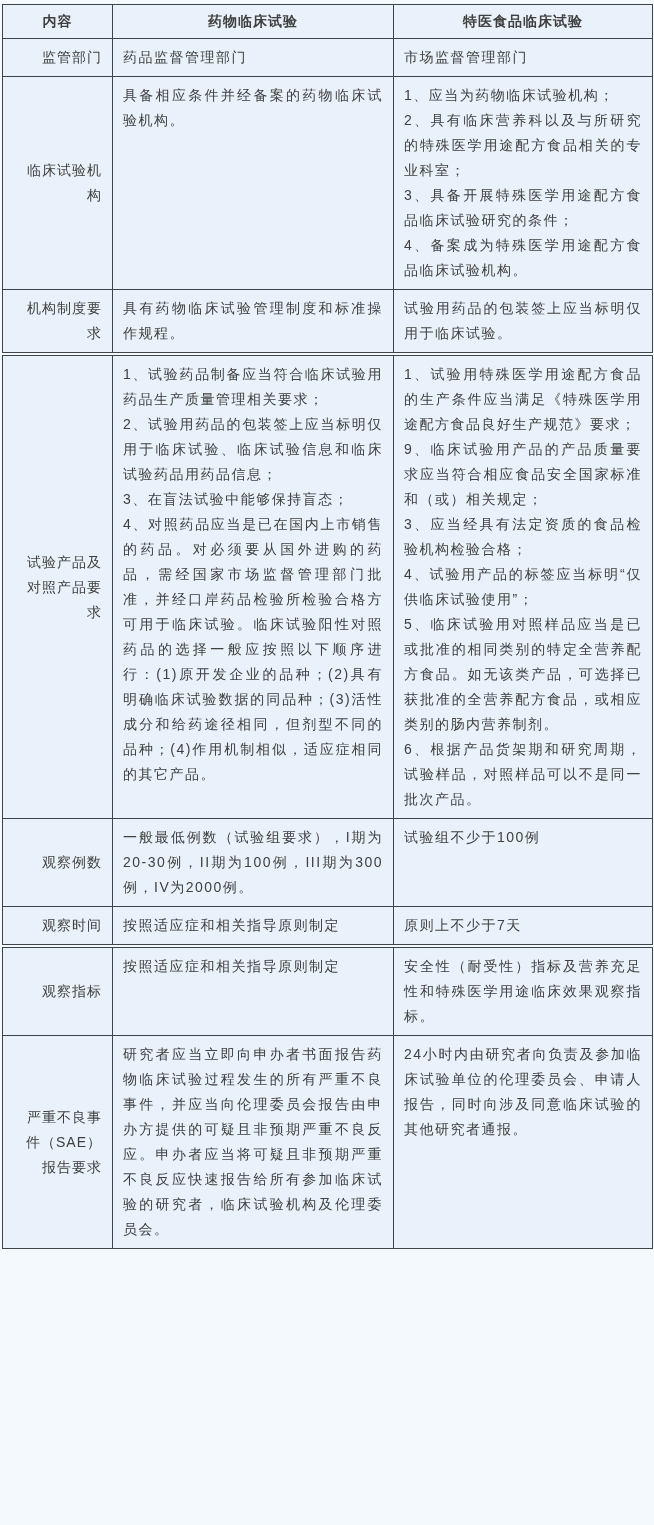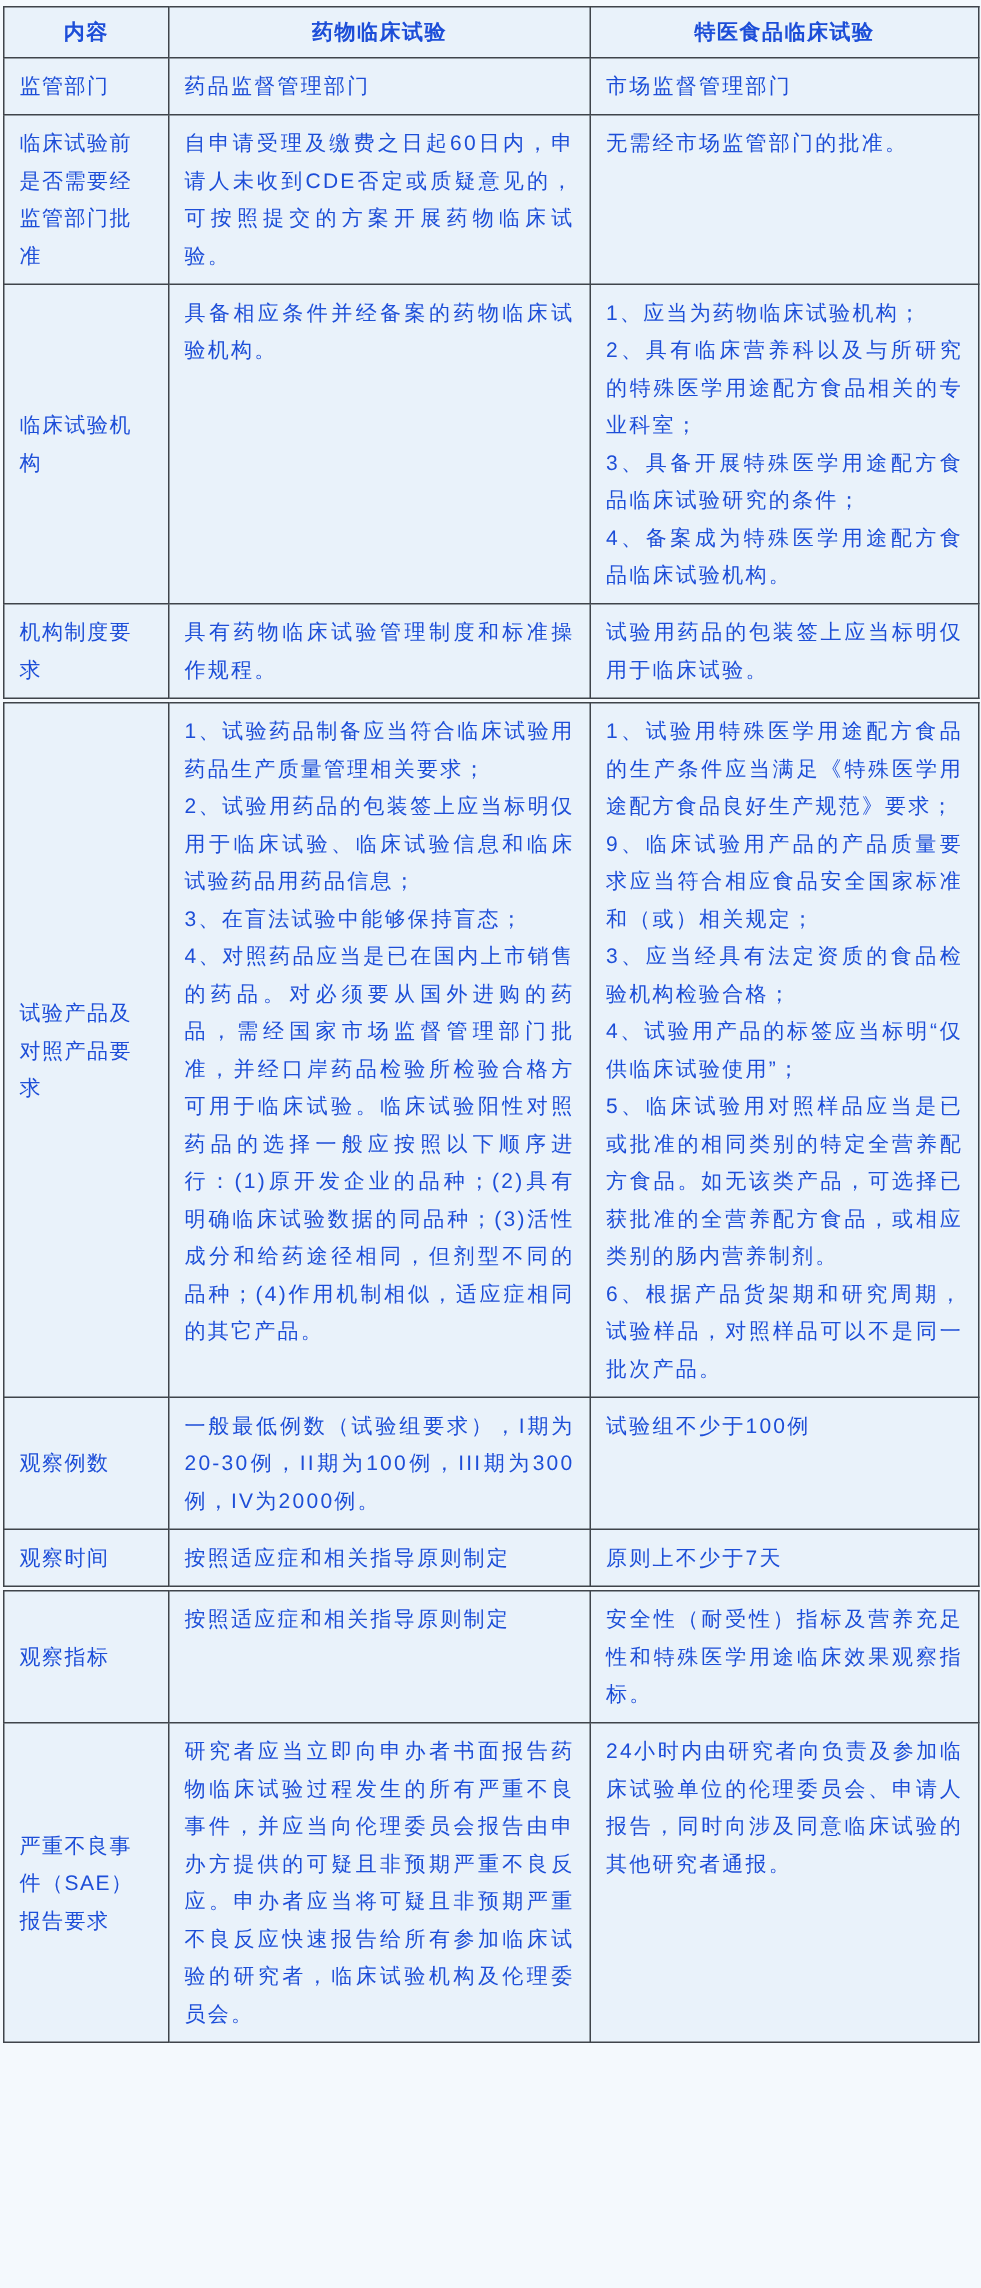"内容" table.cmp th, table.cmp td { color: #1d4ed8 -> #404040 }
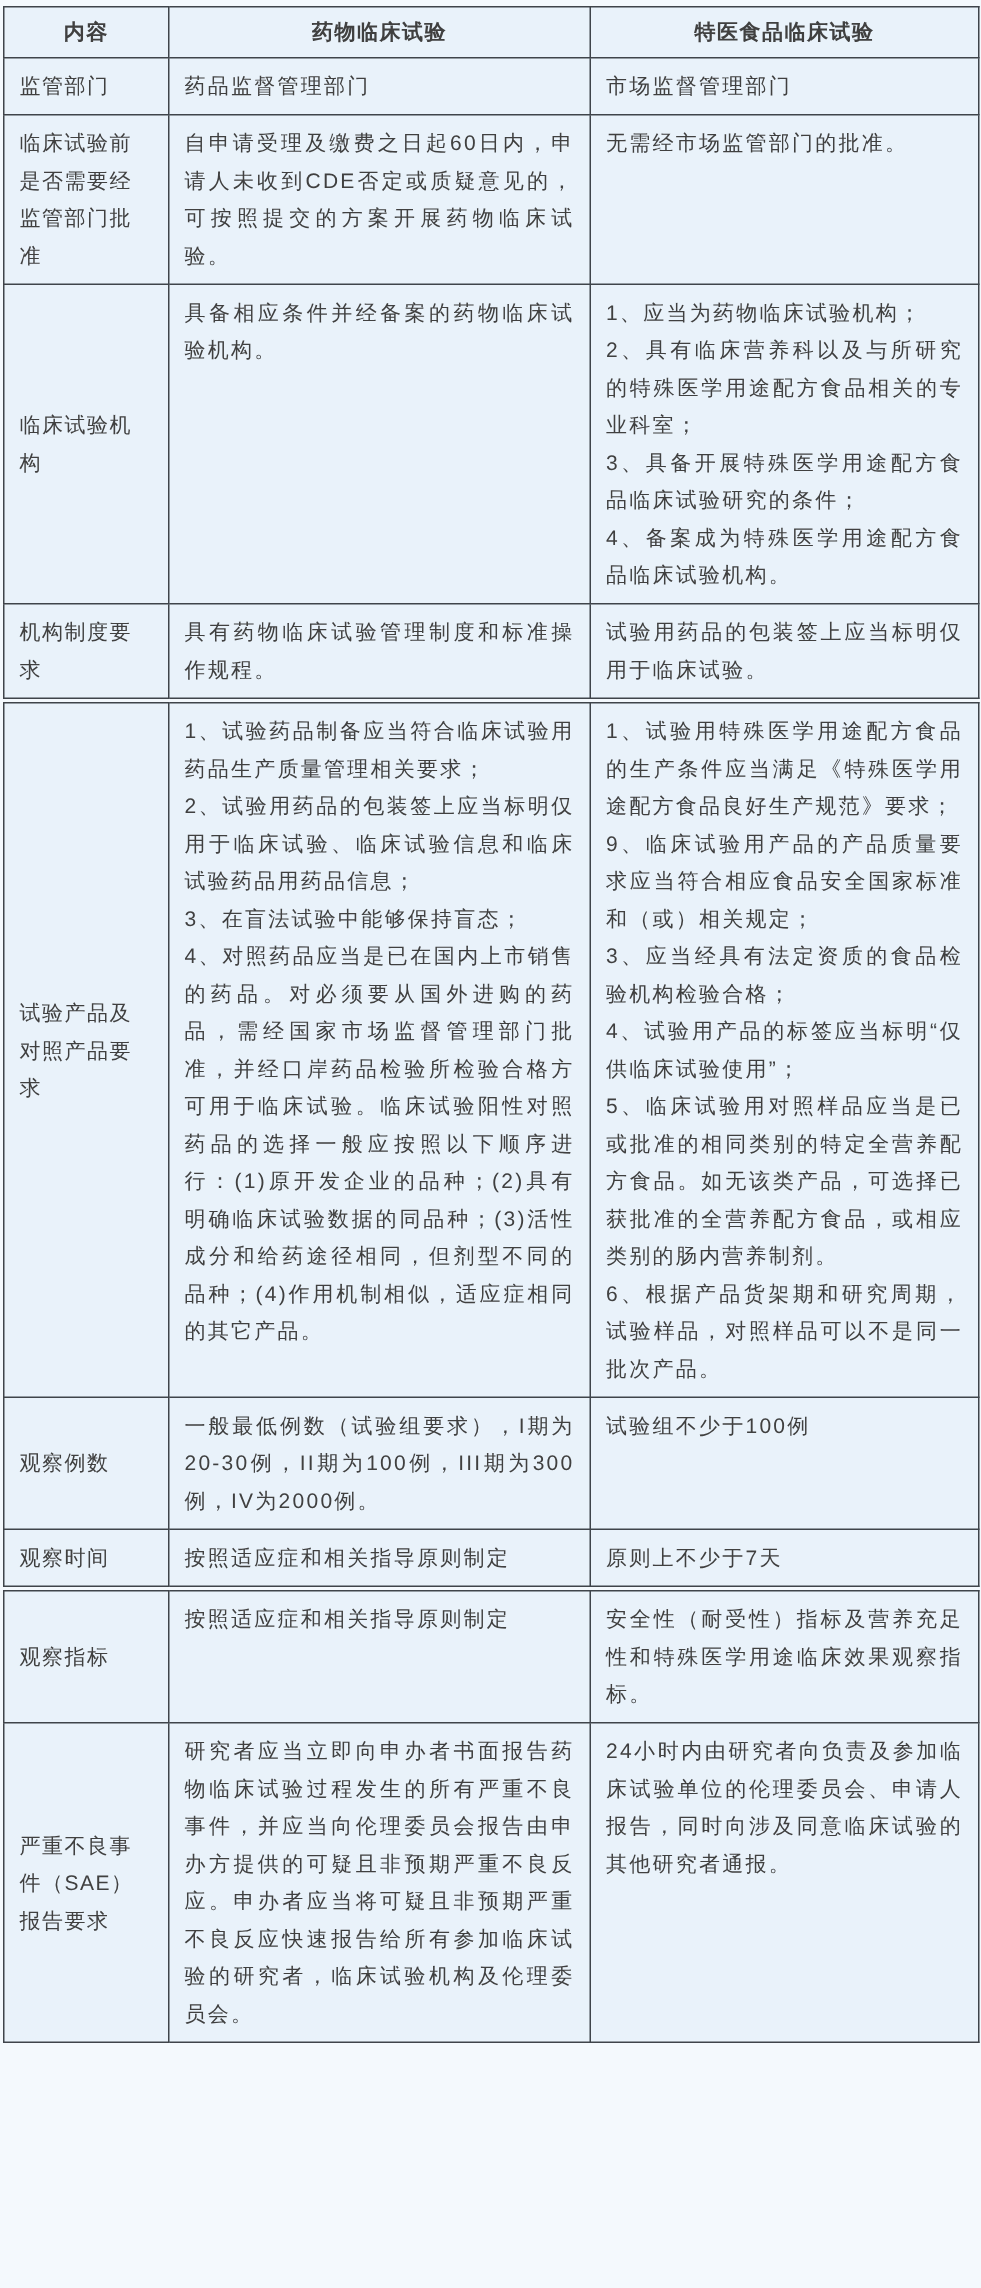"监管部门" td.lbl { text-align: left -> right }
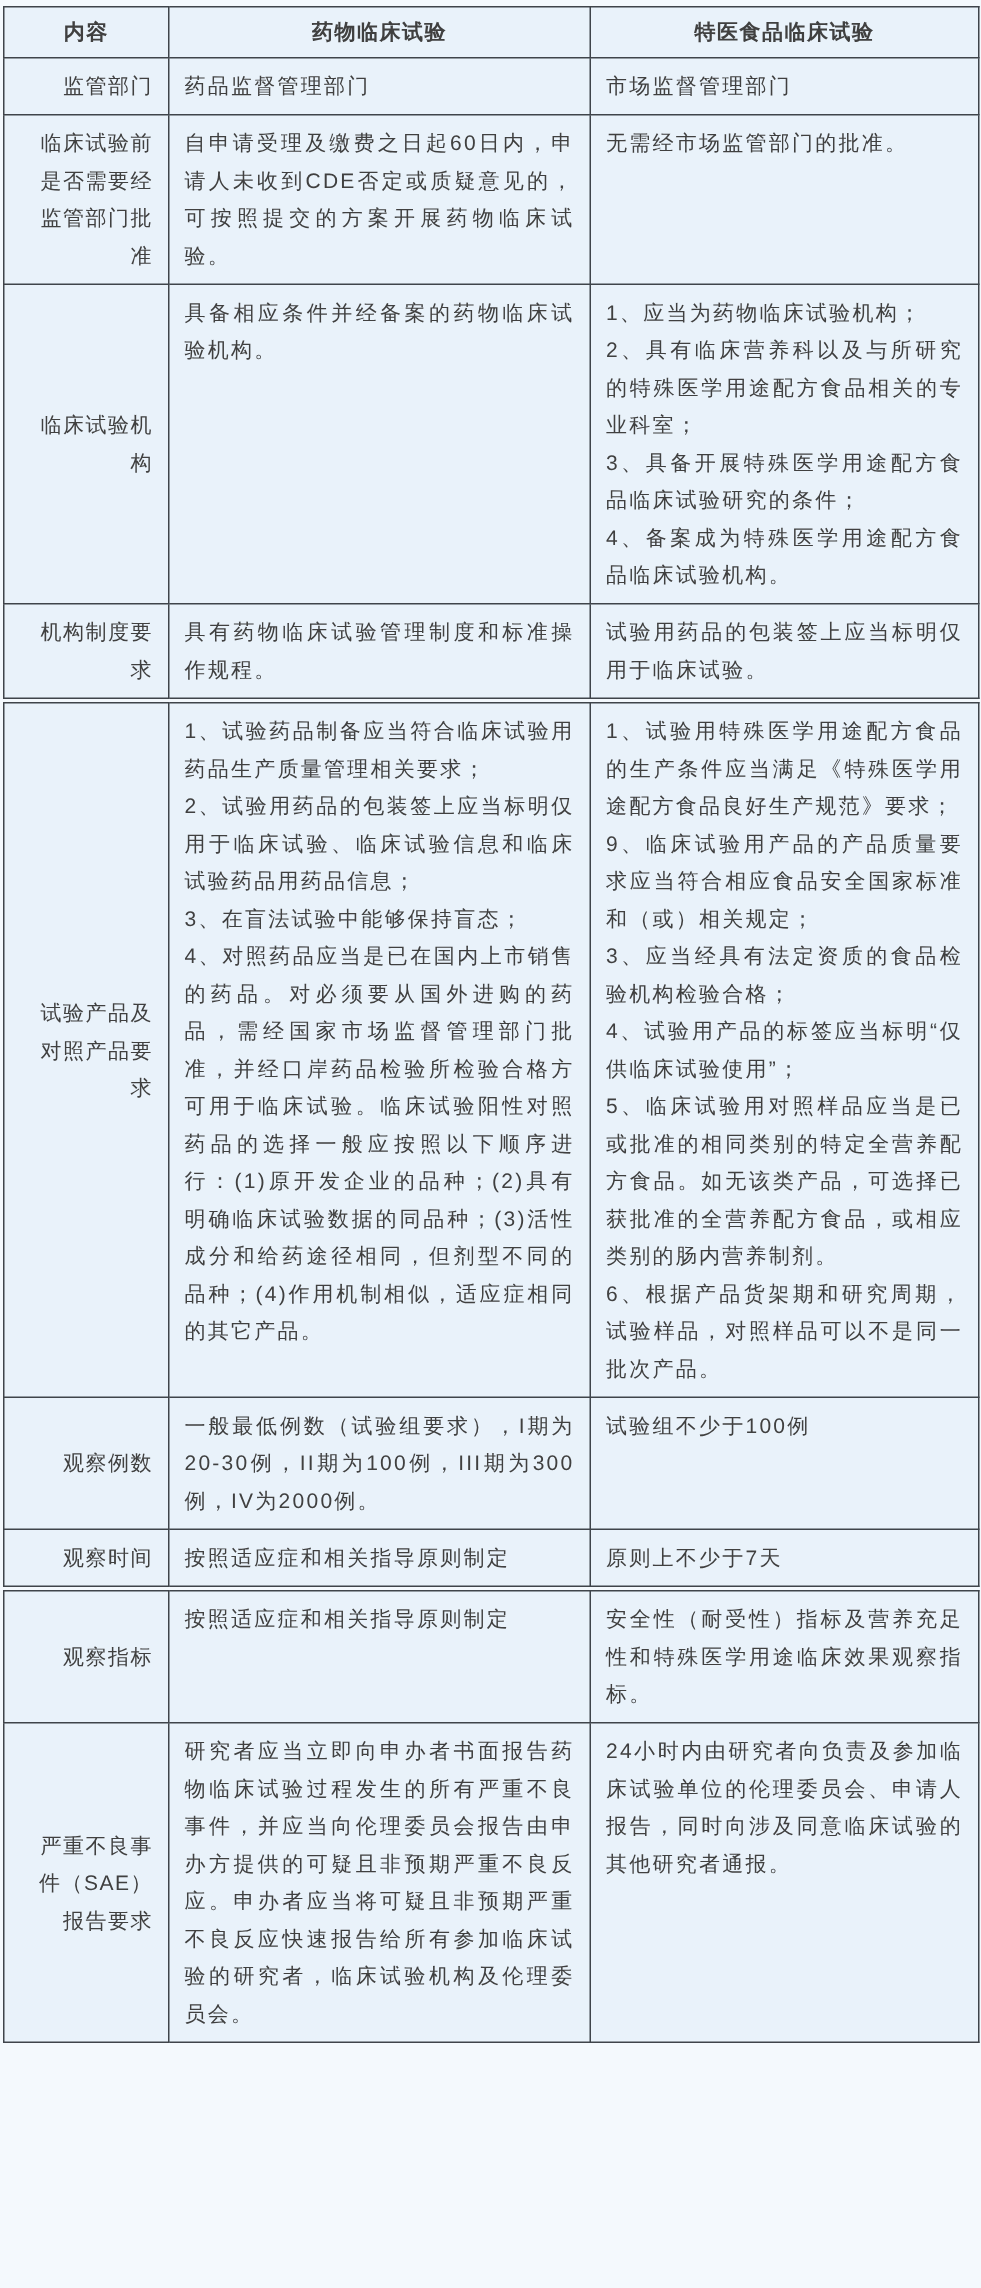"临床试验前是否需要经监管部门批准" tr { html: <tr> <td>临床试验前是否需要经监管部门批准</td> <td>自申请受理及缴费之日起60日内，申请人未收到CDE否定或质疑意见的，可按照提交的方案开展药物临床试验。</td> <td>无需经市场监管部门的批准。</td> </tr> -> none }
